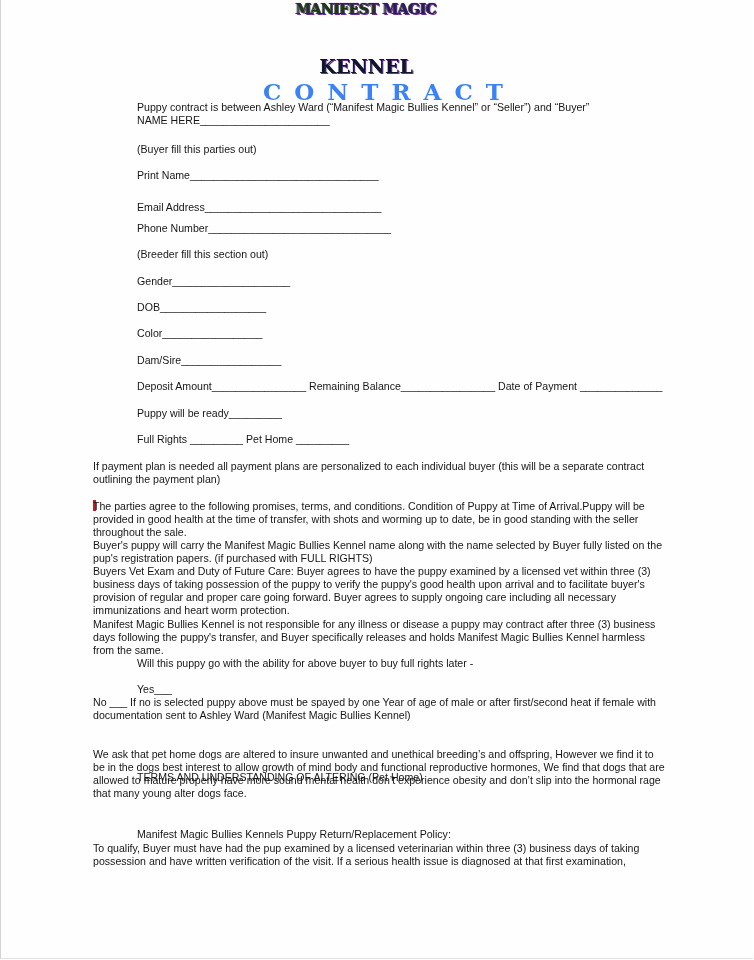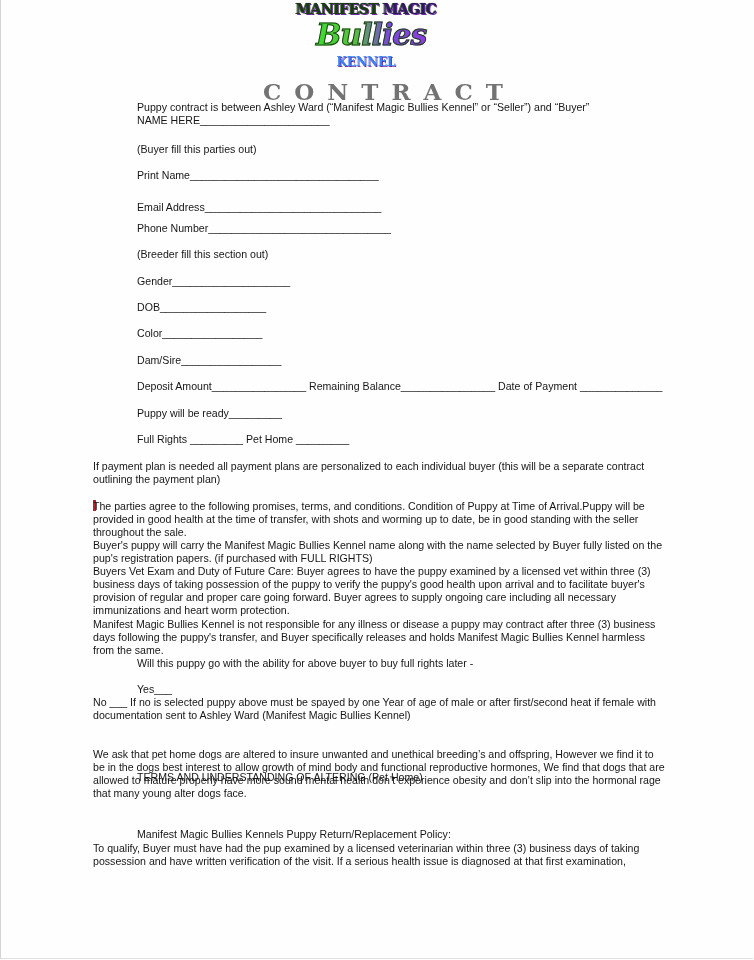"Bullies" div.logo-bullies { html: <div>Bullies</div> -> none }
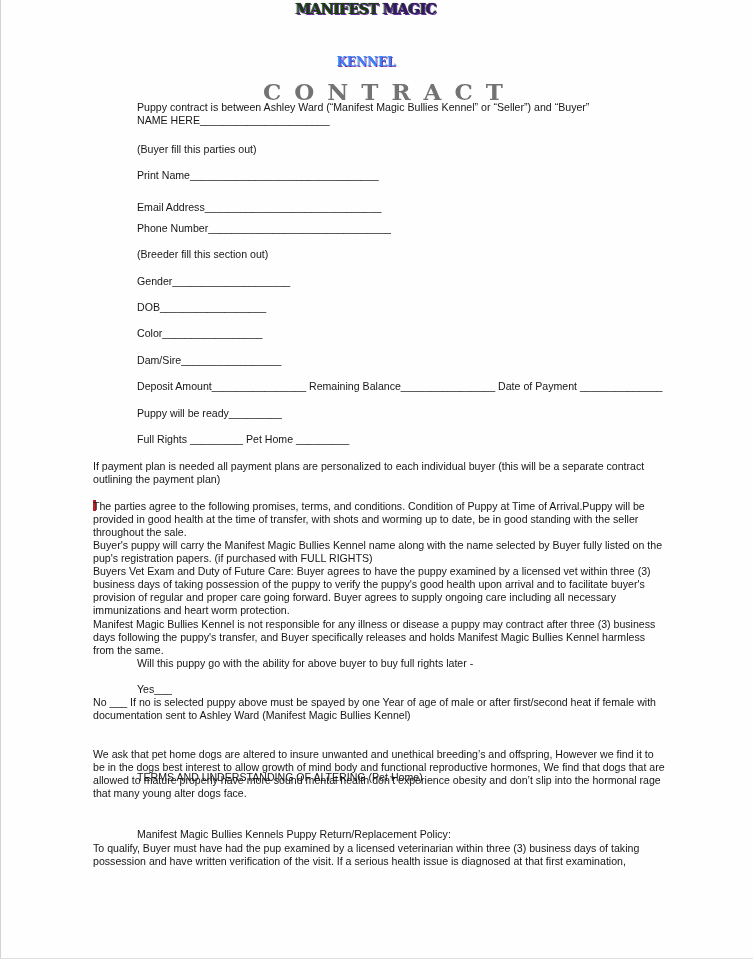"KENNEL" .logo-kennel { color: #3b82f6 -> #0f172a; font-size: 12px -> 19px }
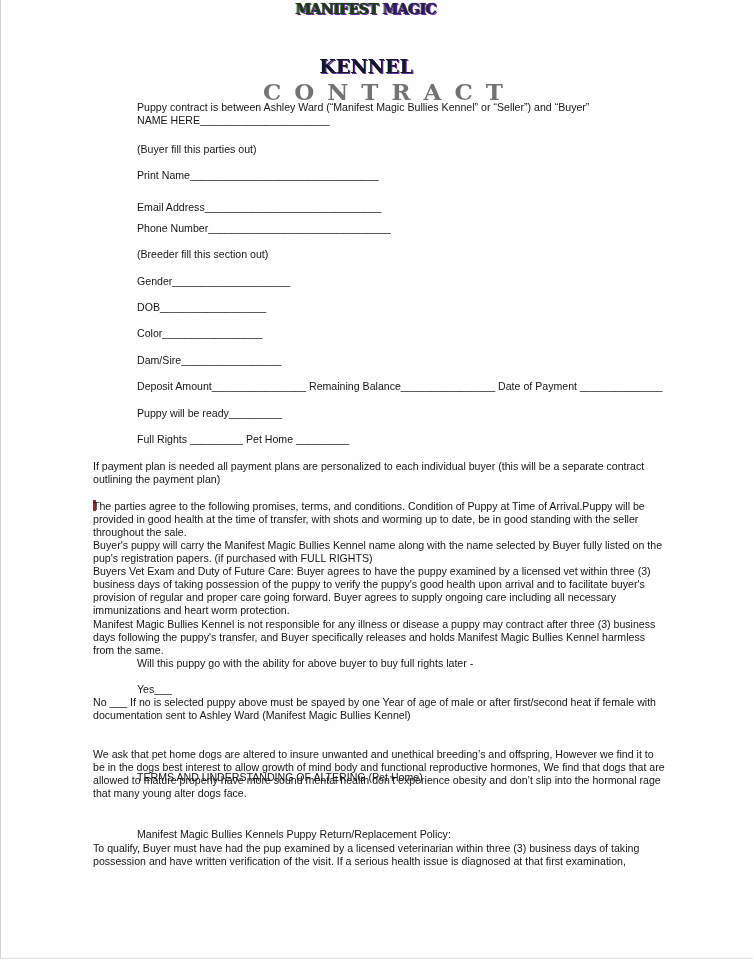"CONTRACT" .contract-title { color: #737373 -> #3b82f6 }
